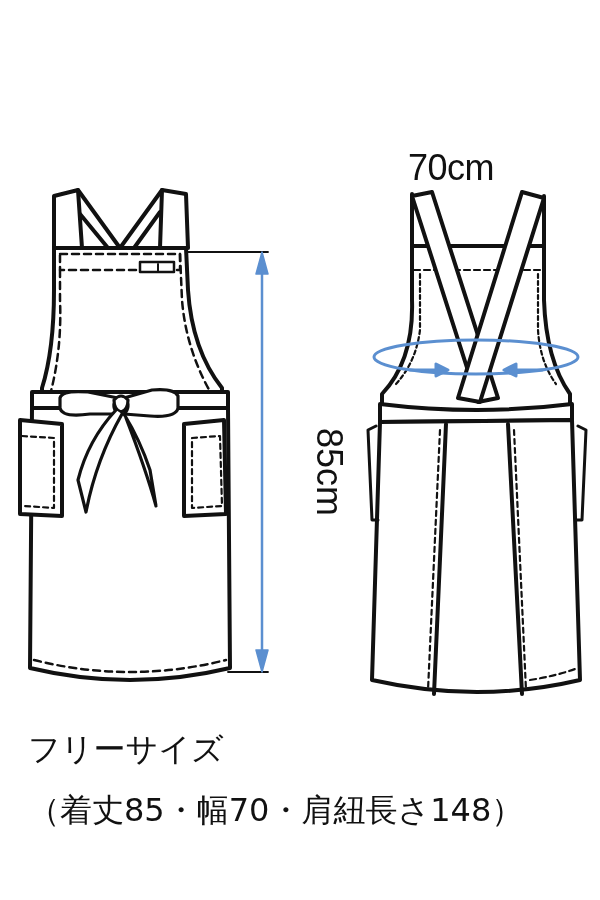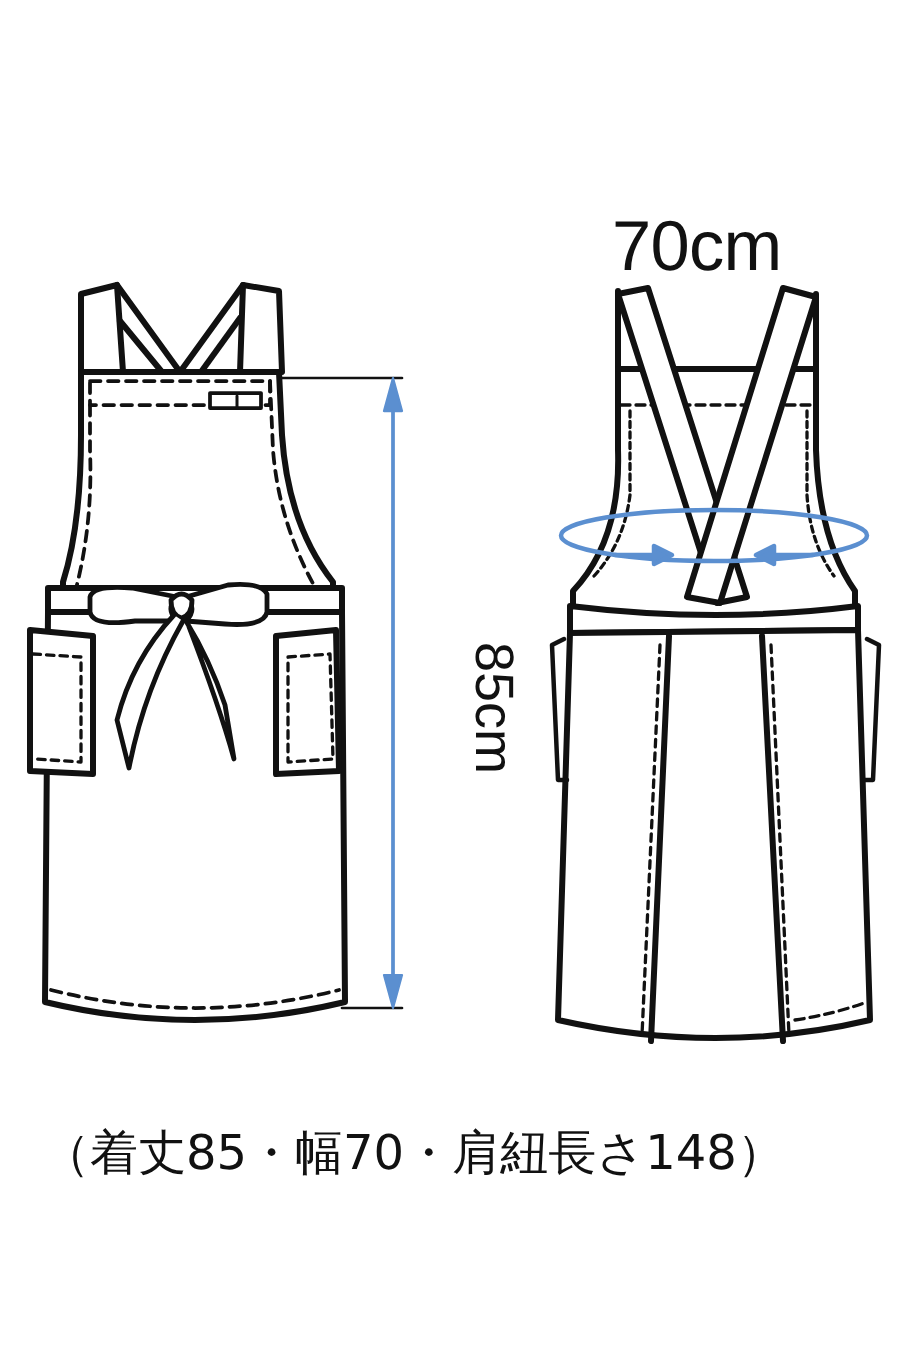"70cm" .label-width { font-size: 47px -> 36px; top: 136px -> 147px }
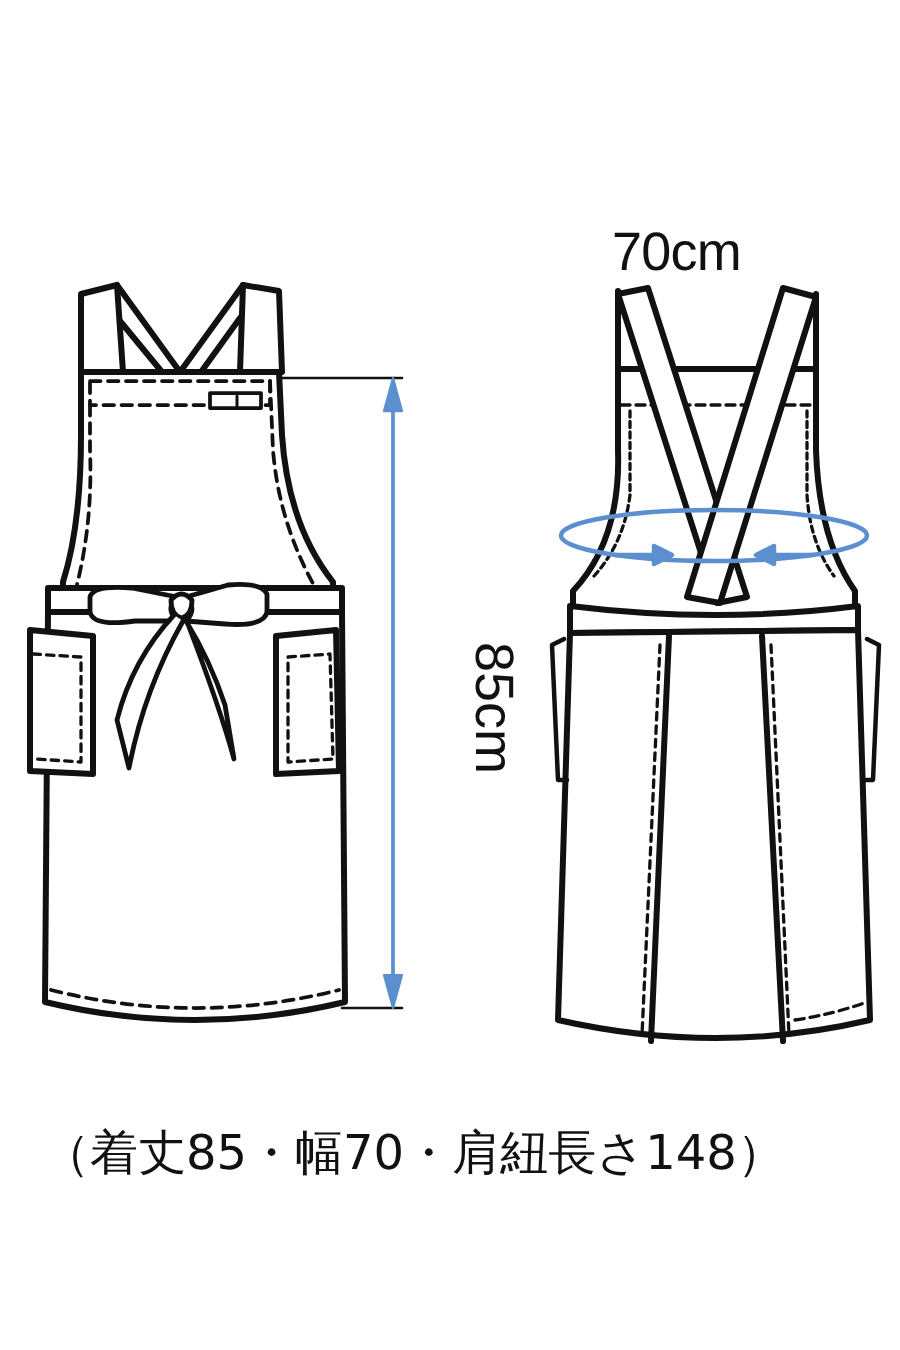"フリーサイズ" div.line1 { html: none -> <div>フリーサイズ</div> }
